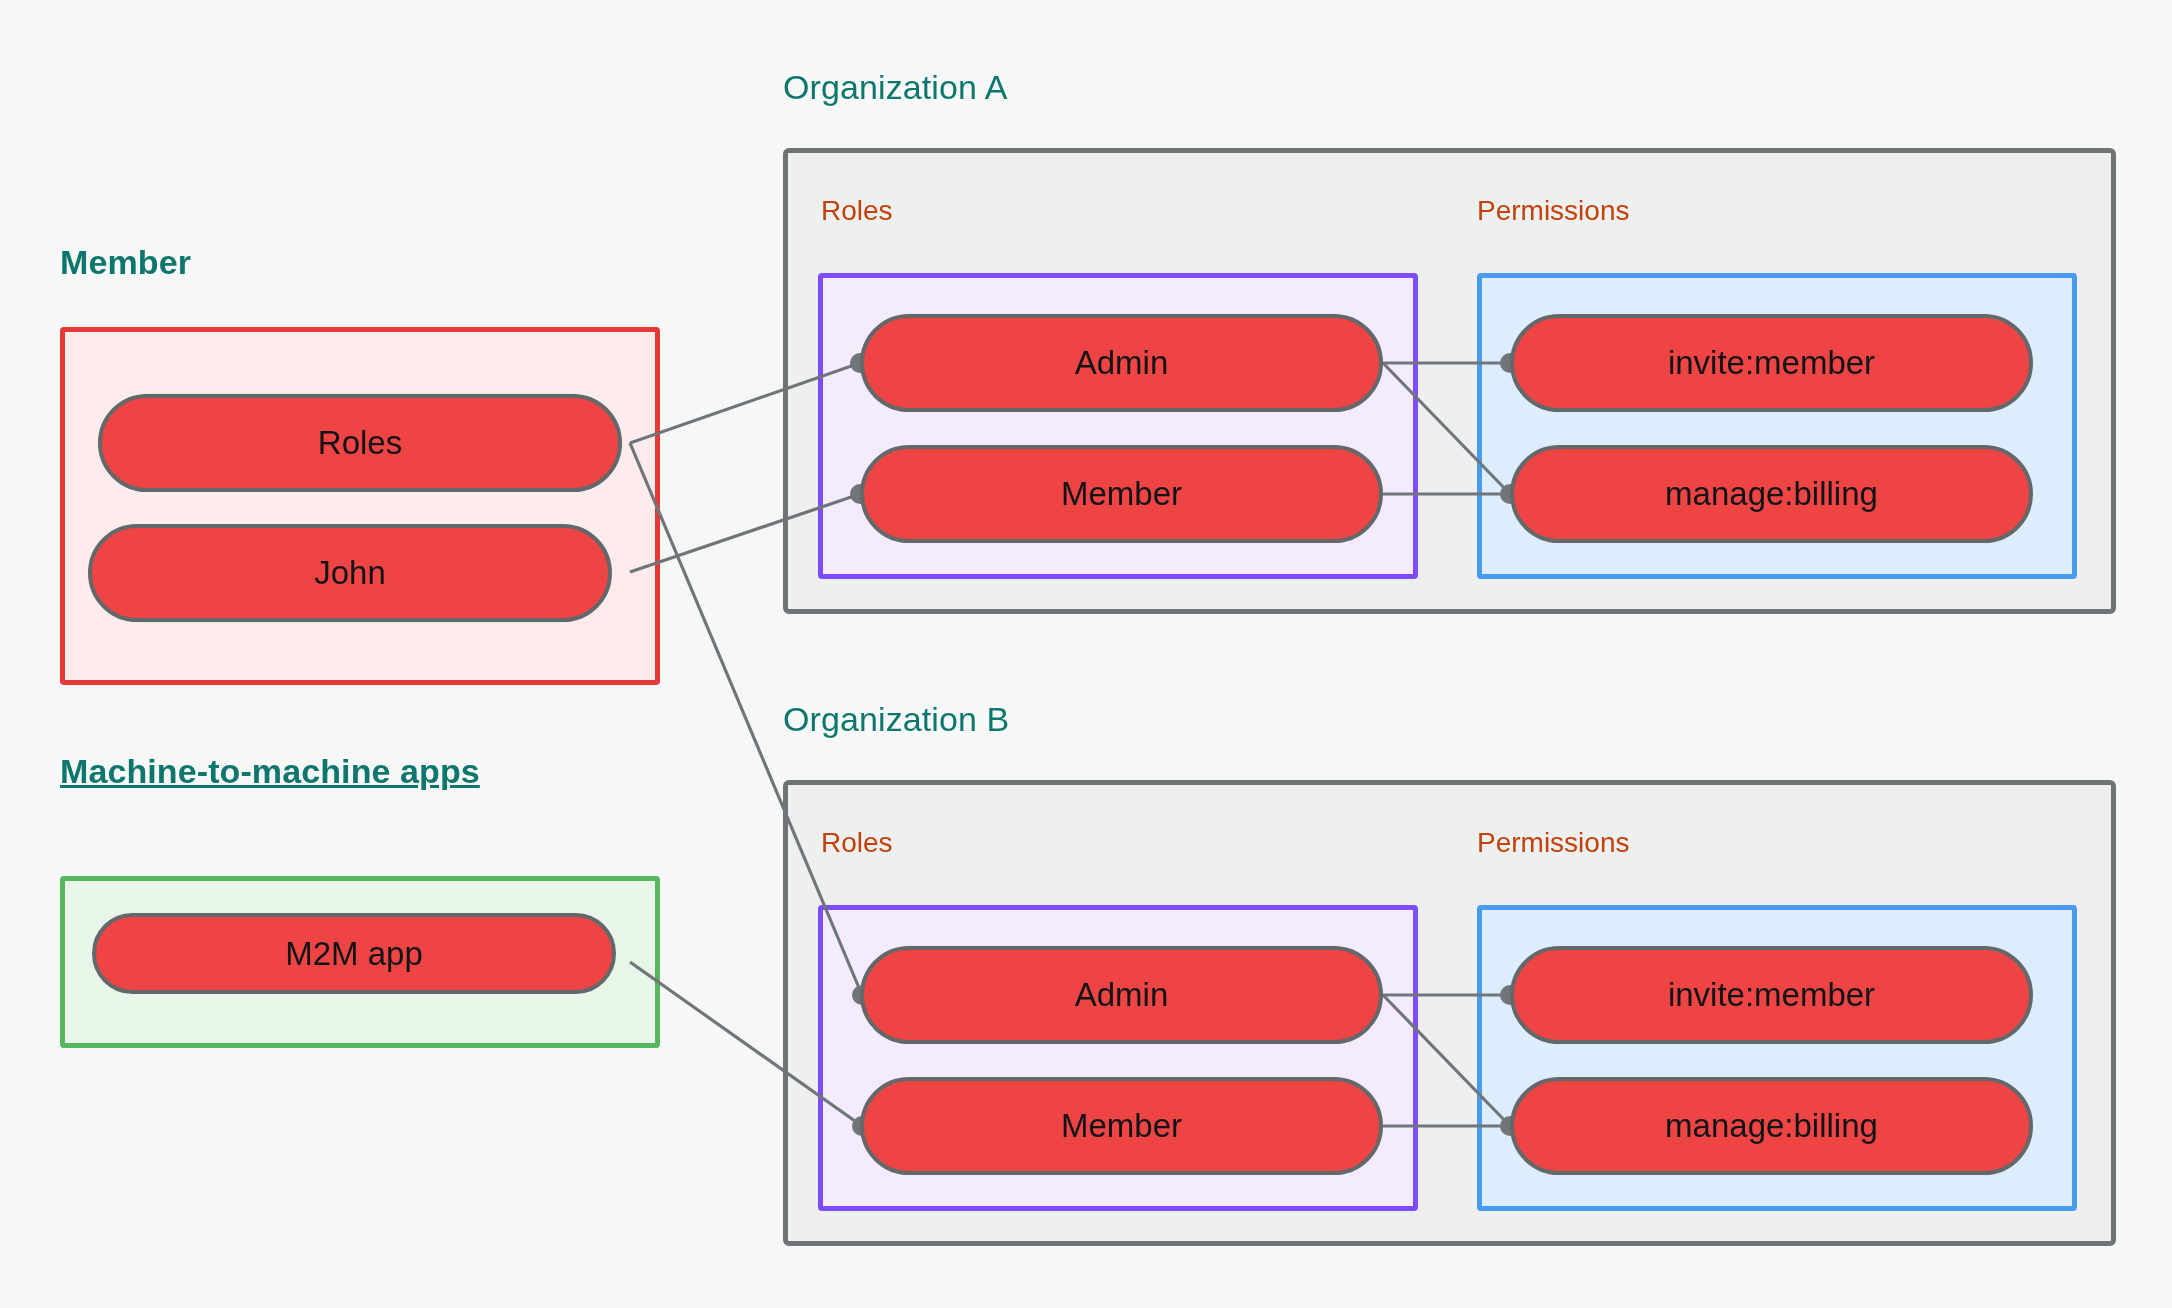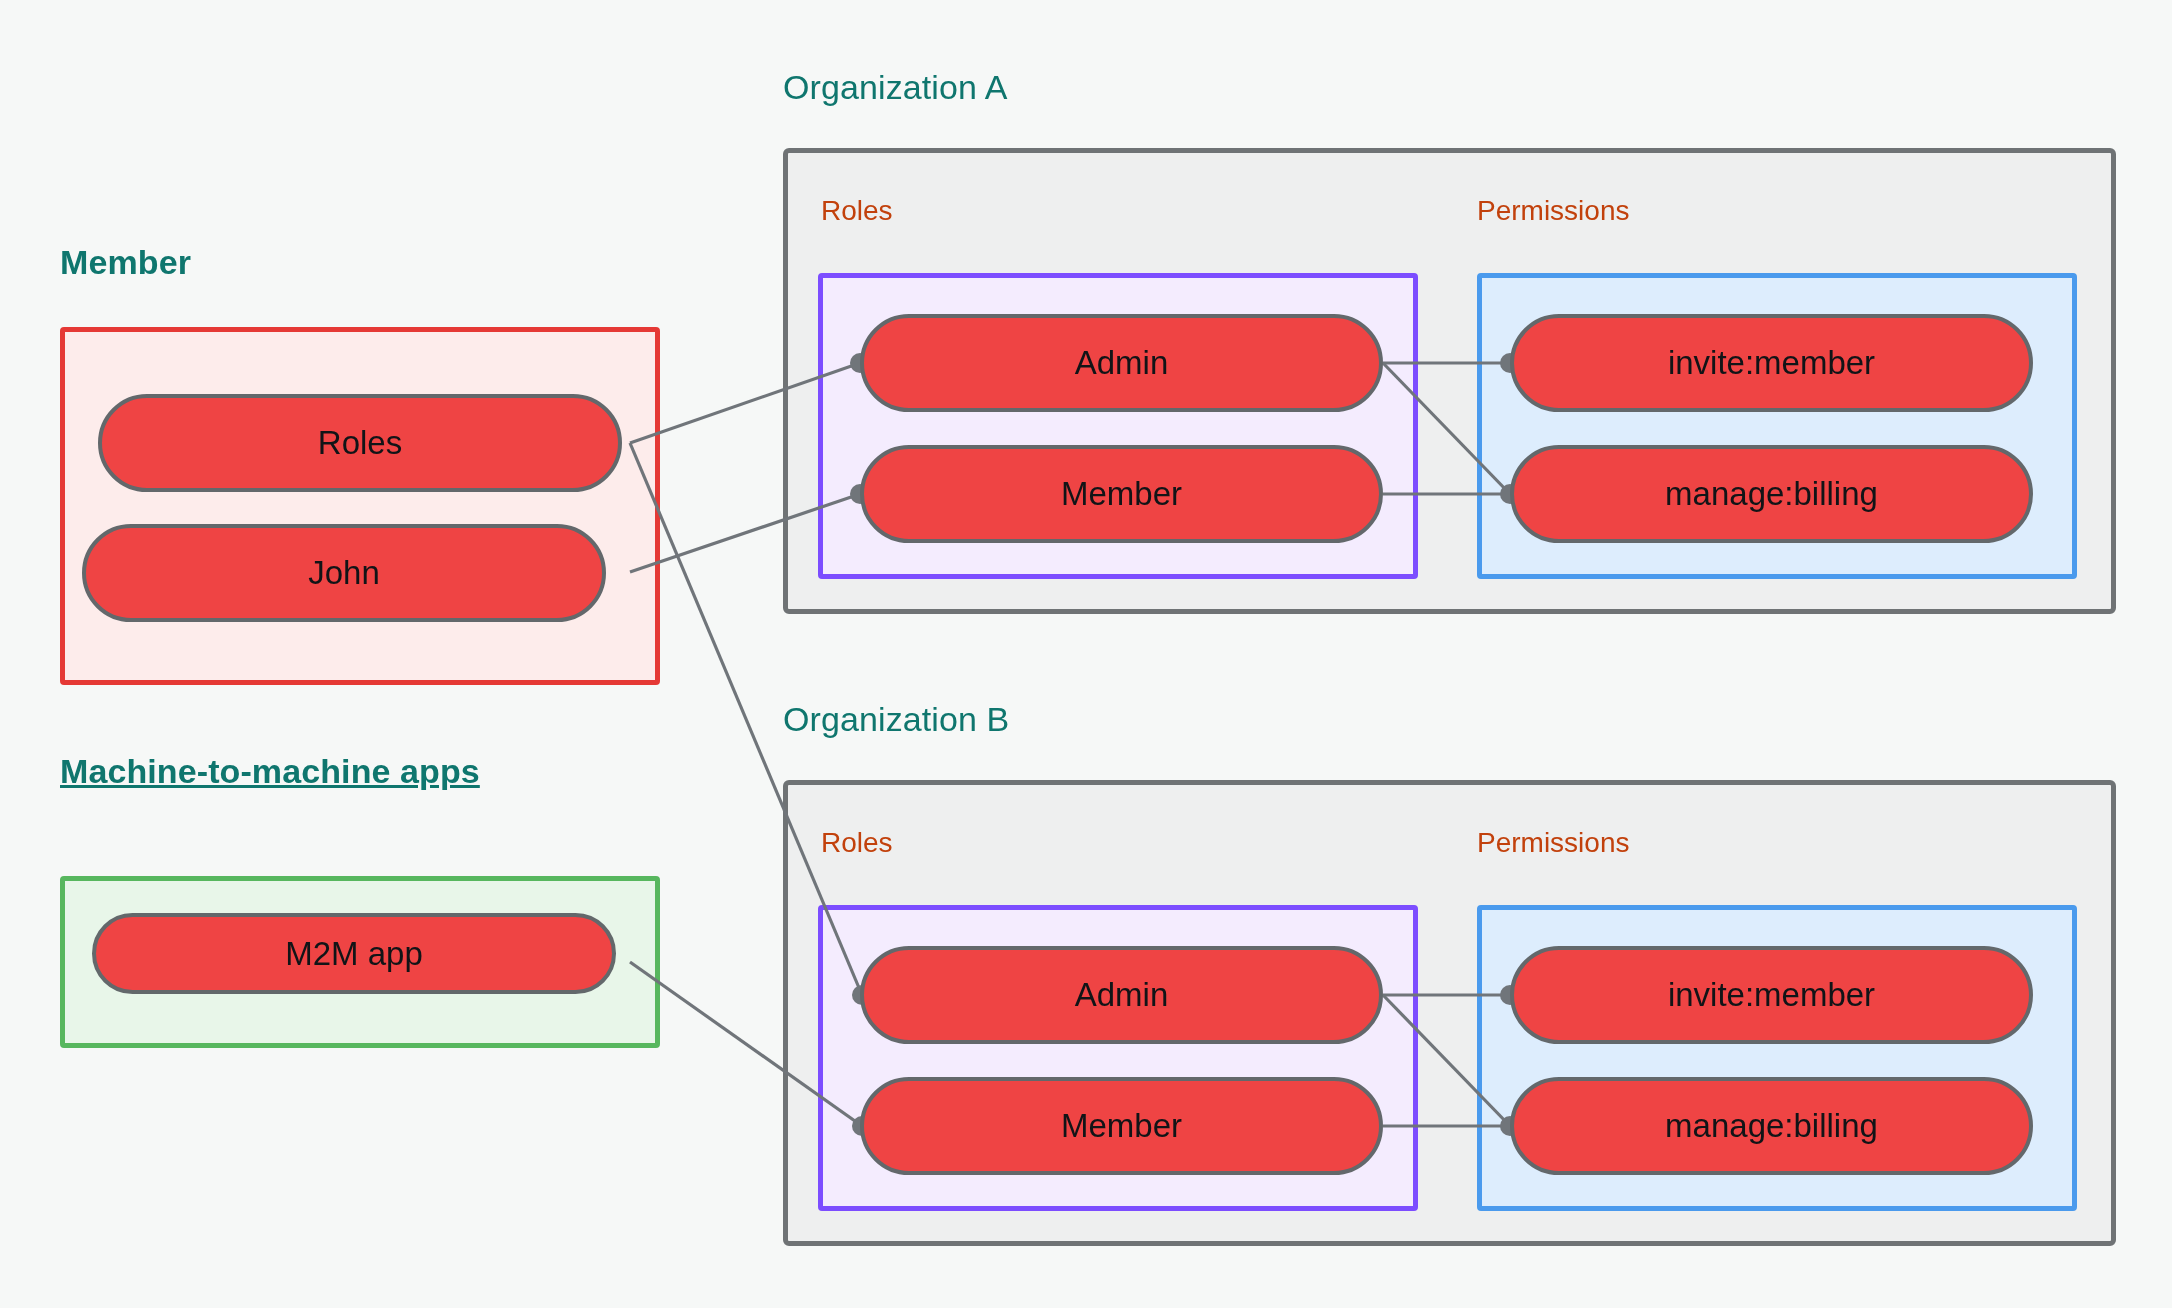"John" div.pill { left: 82px -> 88px }
